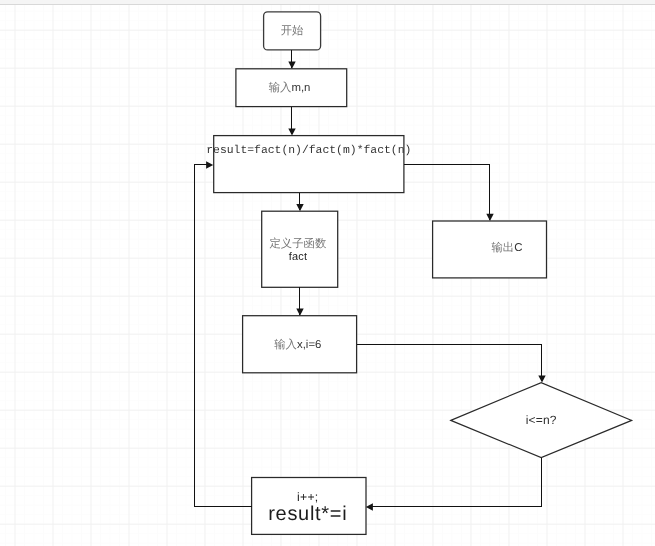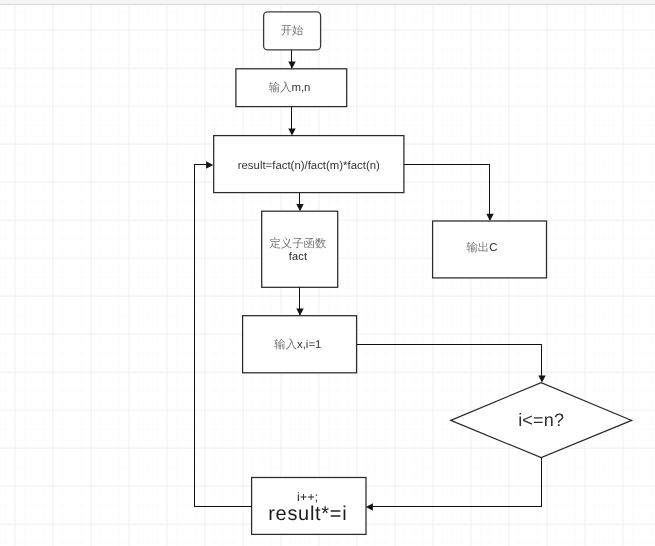"result=fact(n)/fact(m)*fact(n)" div.nodelabel { font-family: none -> Liberation Mono, monospace; top: 138px -> 123px }
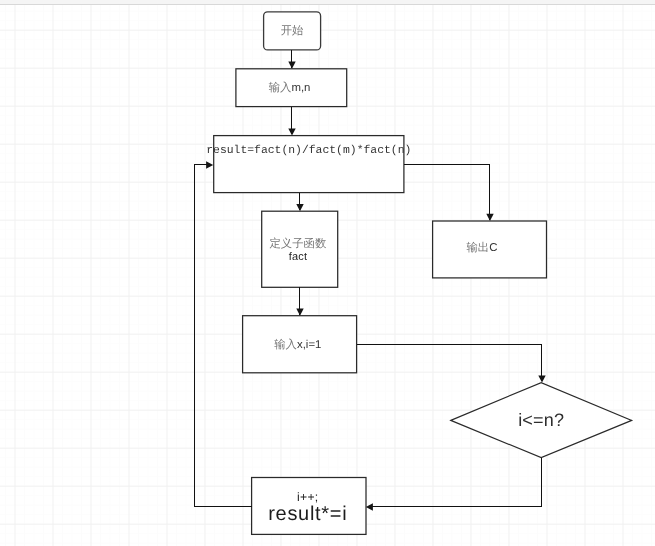"输出" div.nodelabel { left: 425px -> 450px }
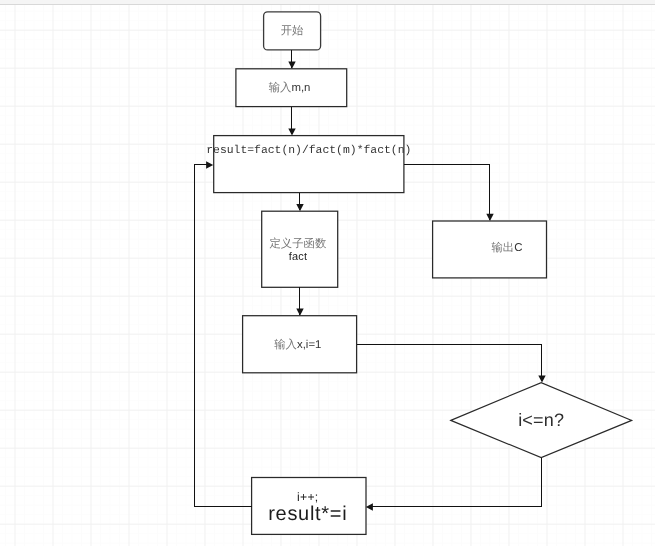"x,i=1" span { text: 1 -> 6 }
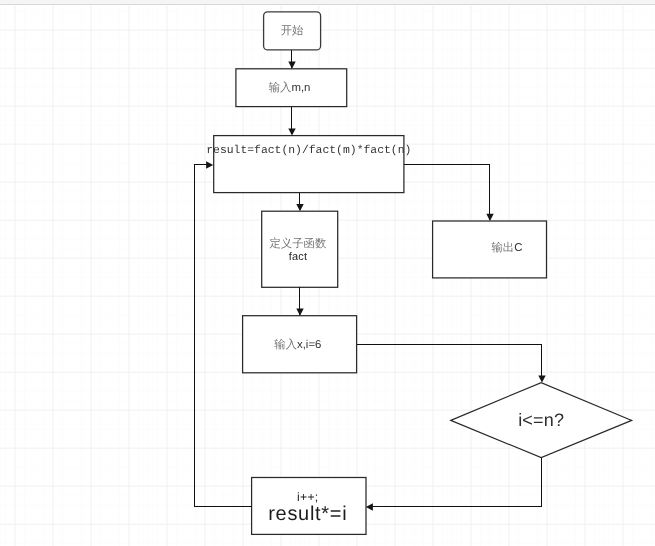"i<=n?" .lbl-cond { font-size: 18px -> 12.0px }
